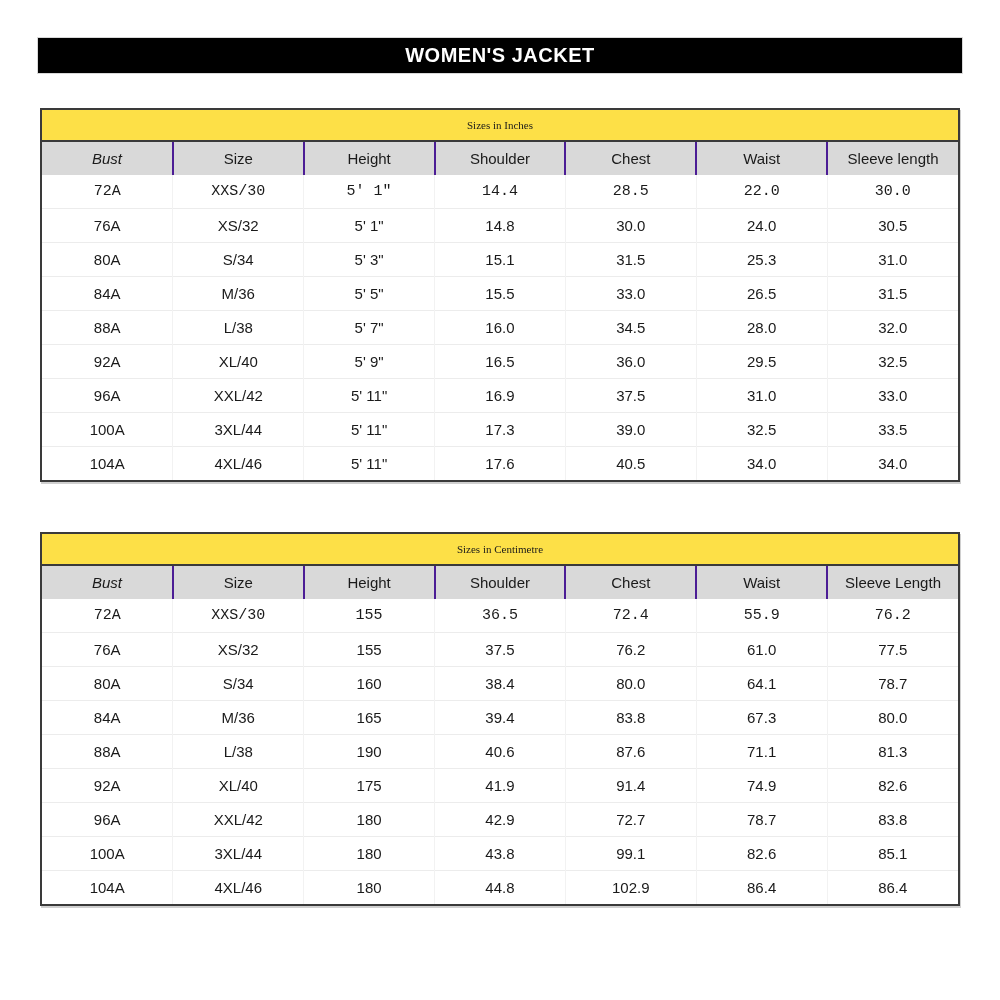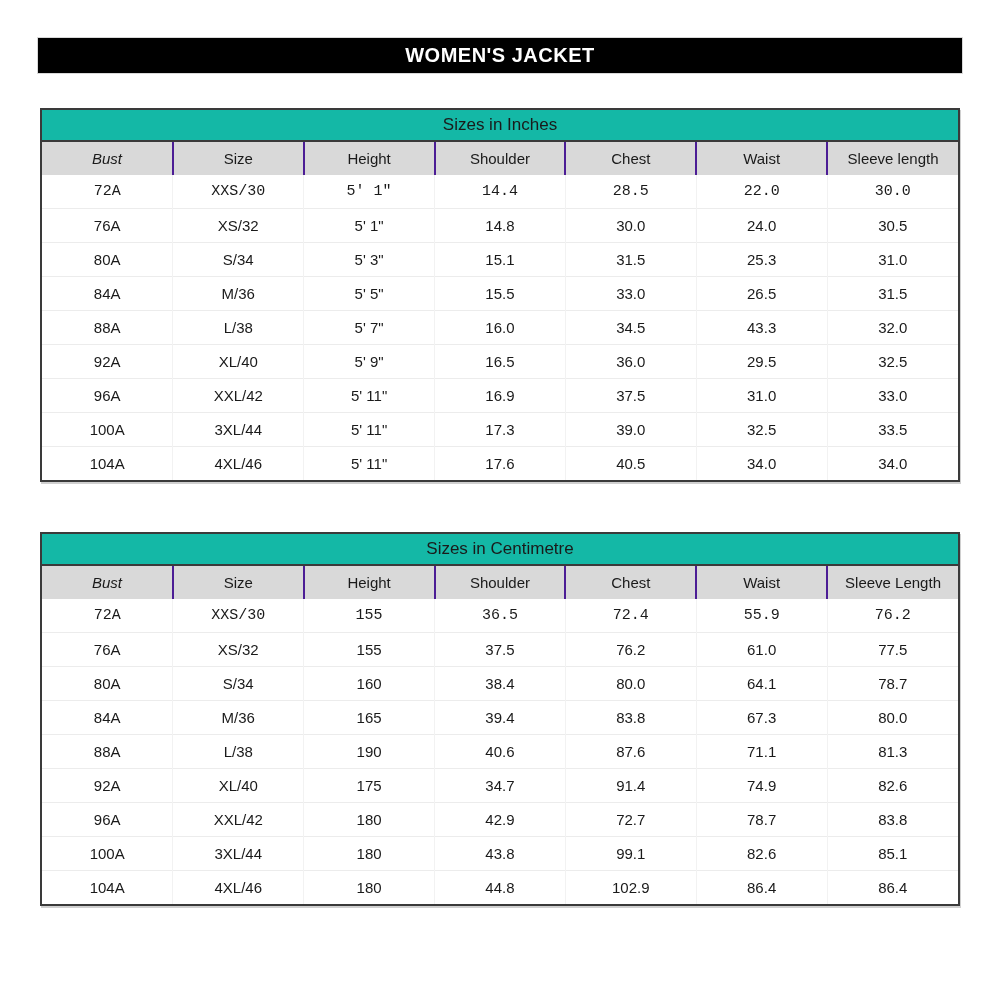"Sizes in Inches" .table-title { background: #14b8a6 -> #fde047; font-family: none -> Liberation Serif, serif; font-size: 17px -> 11px }
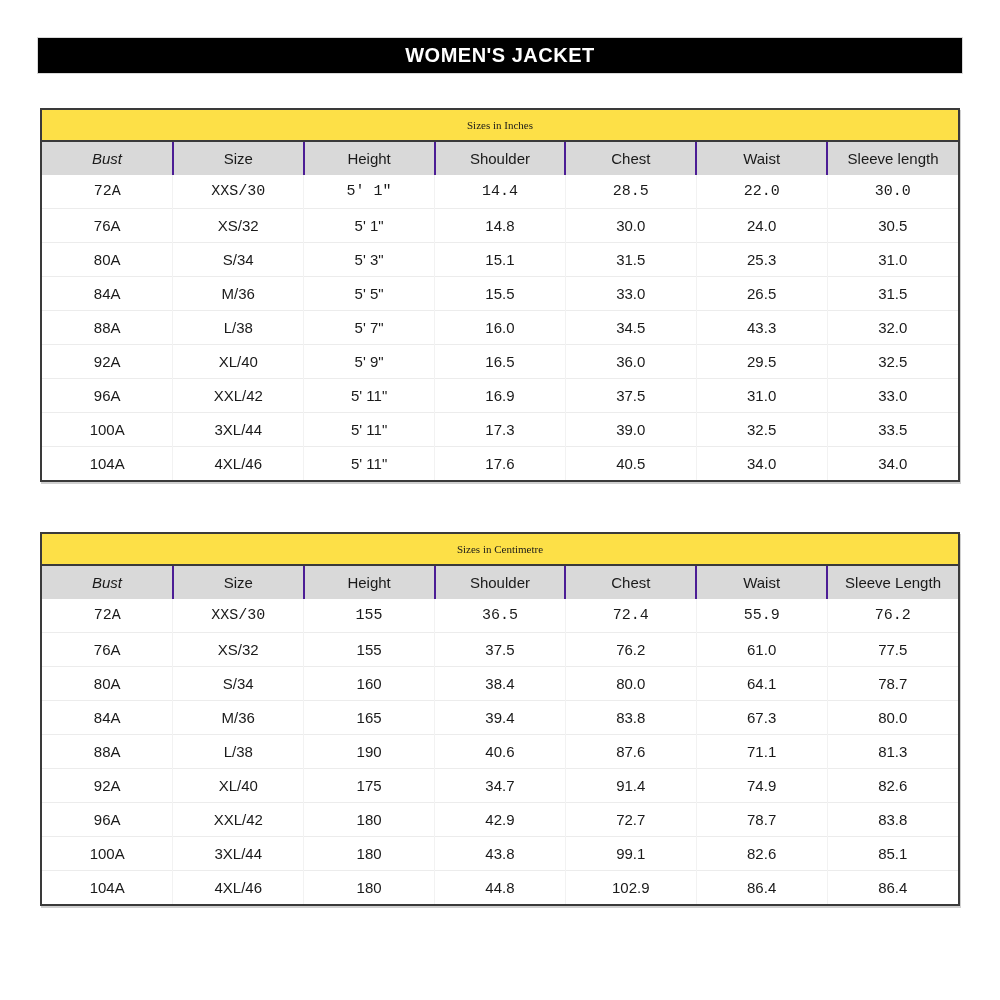"43.3" td { text: 43.3 -> 28.0 }
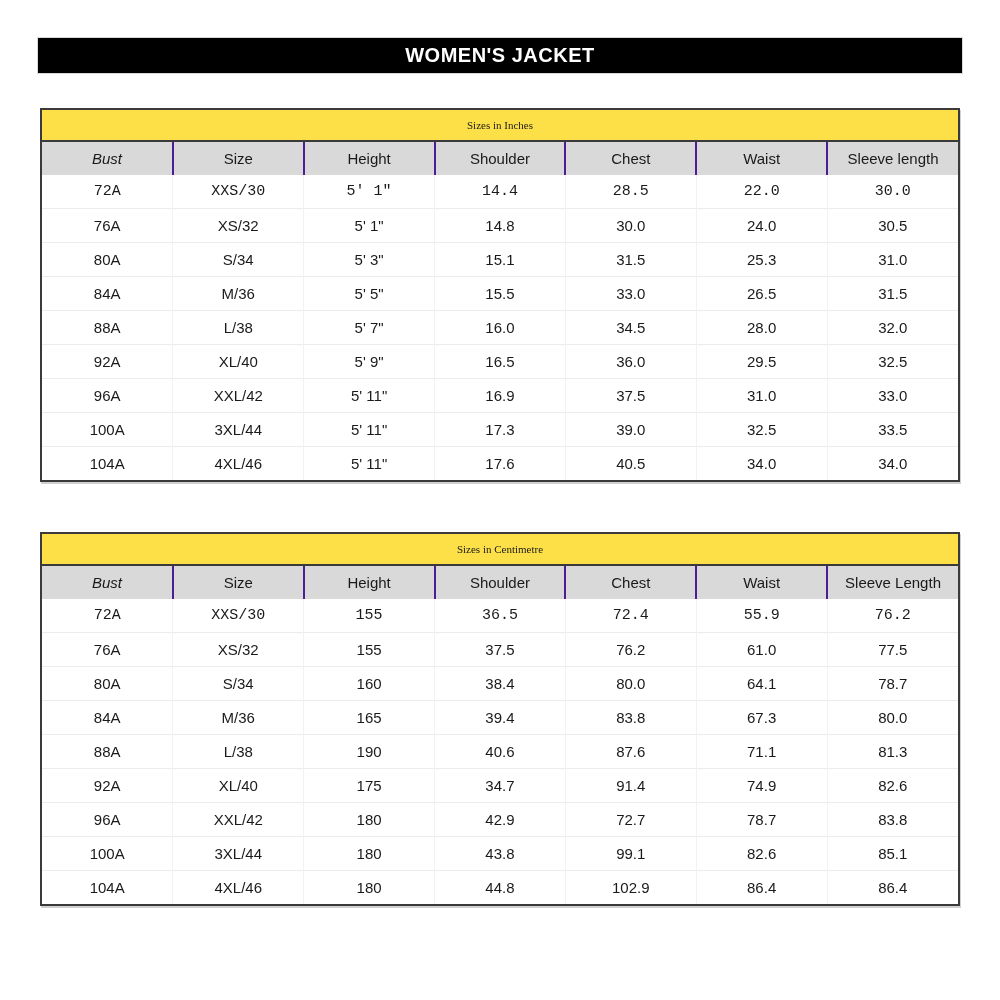"34.7" td { text: 34.7 -> 41.9 }
